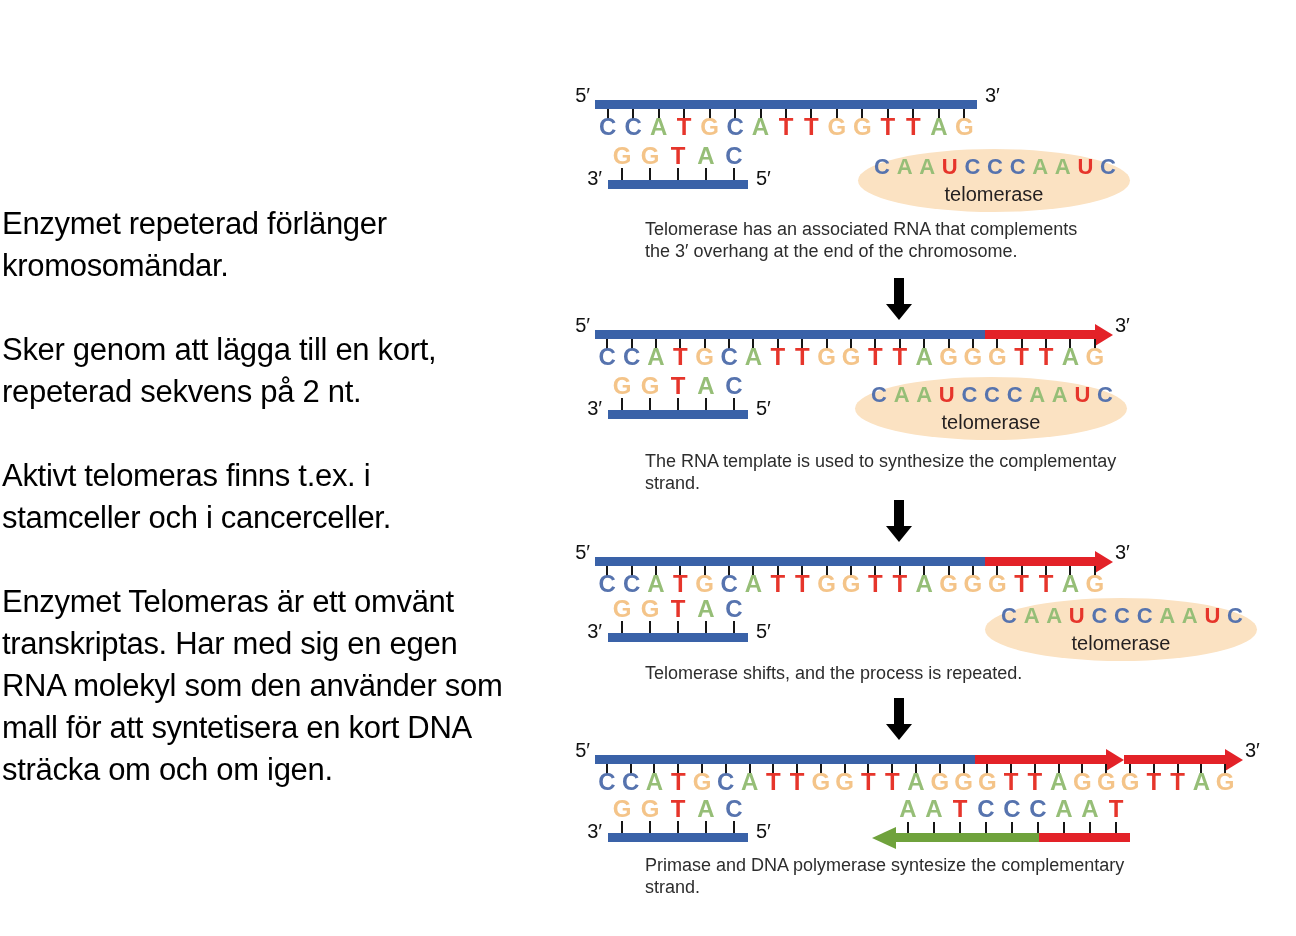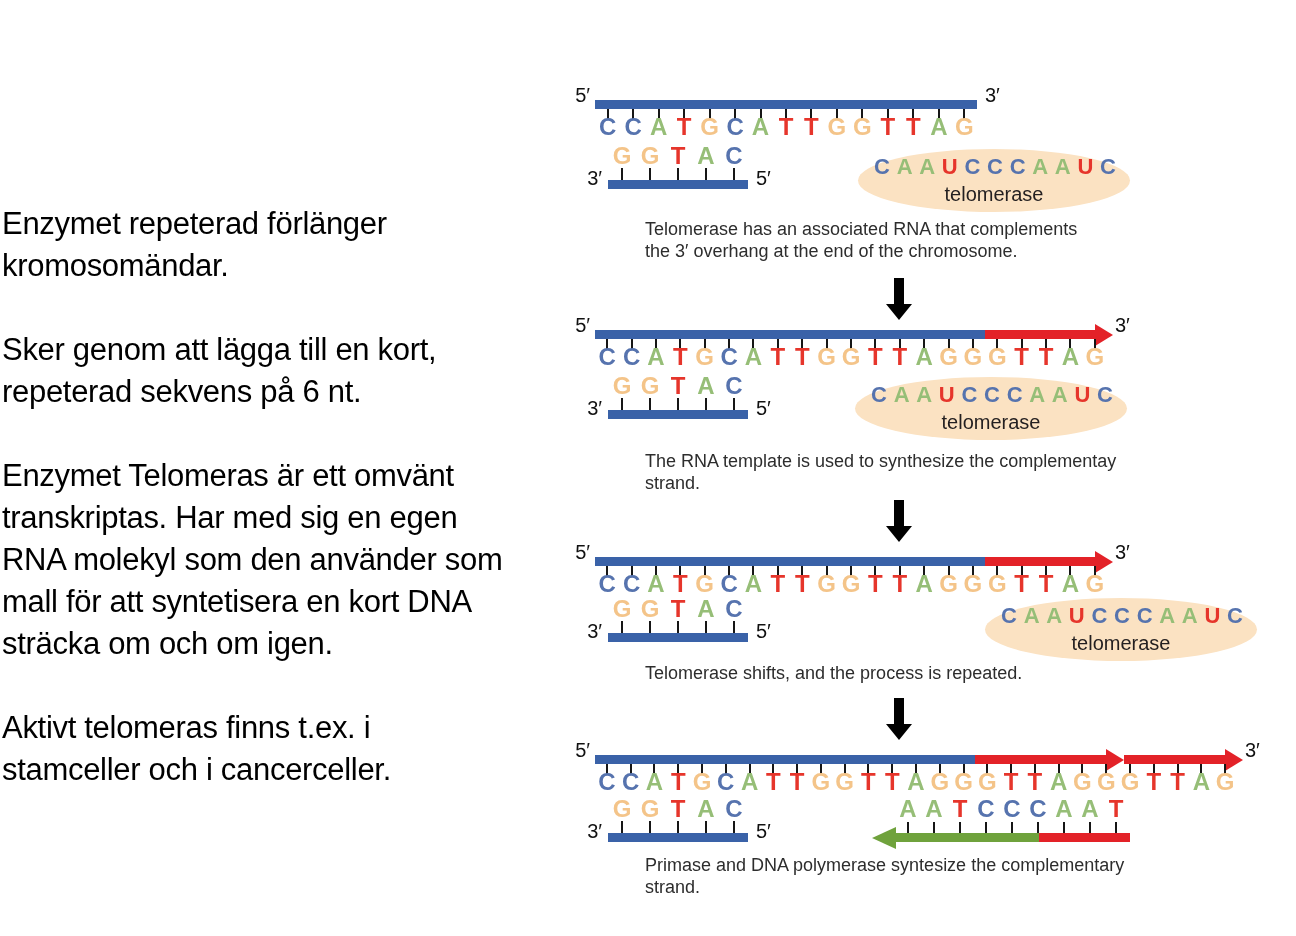"Sker genom att lägga till" p { text: 6 -> 2 }
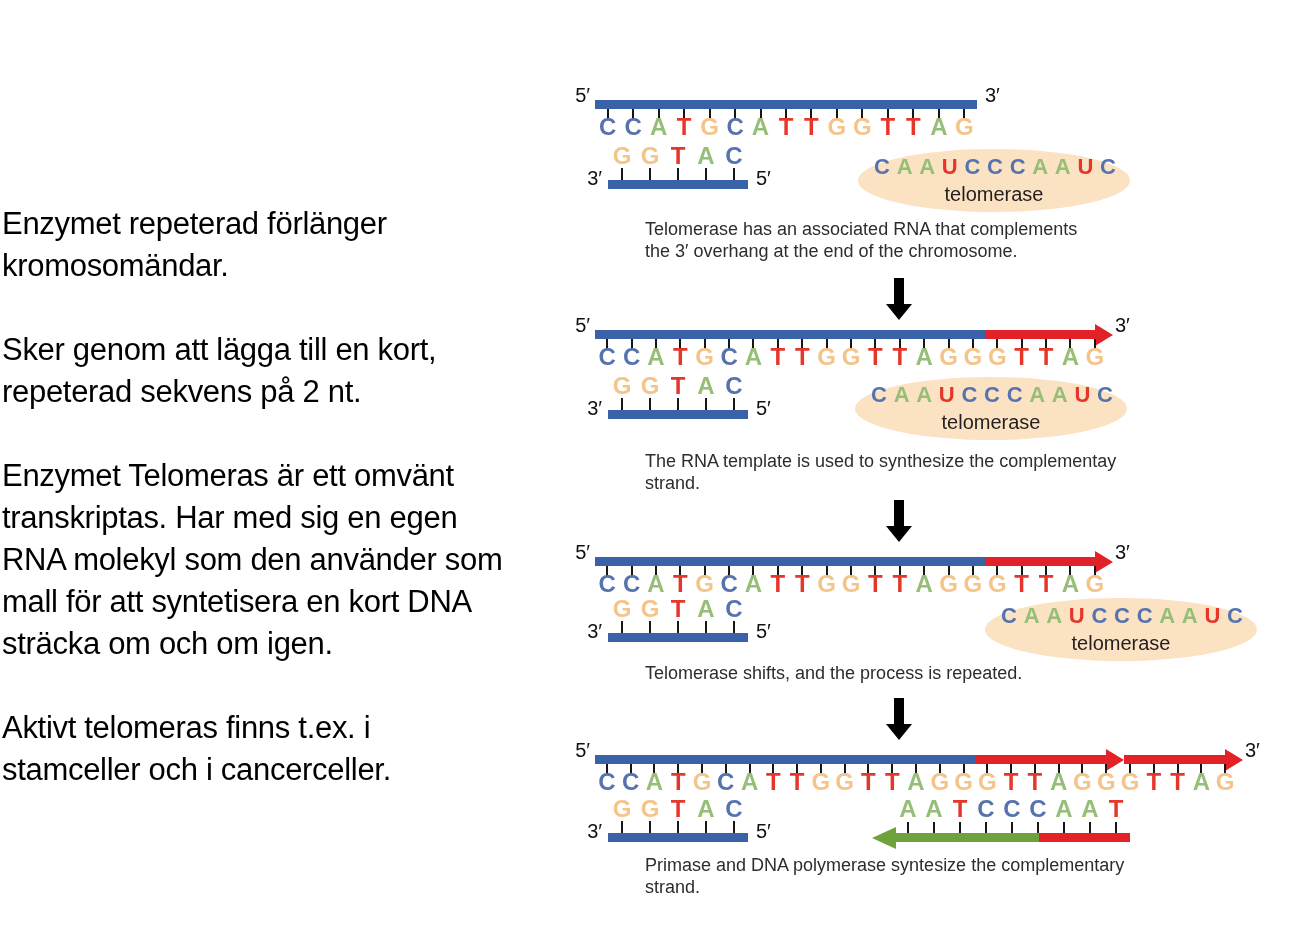"Enzymet Telomeras är ett omvänt" p { order: before "Aktivt telomeras finns t.ex. i" -> after "Aktivt telomeras finns t.ex. i" }
